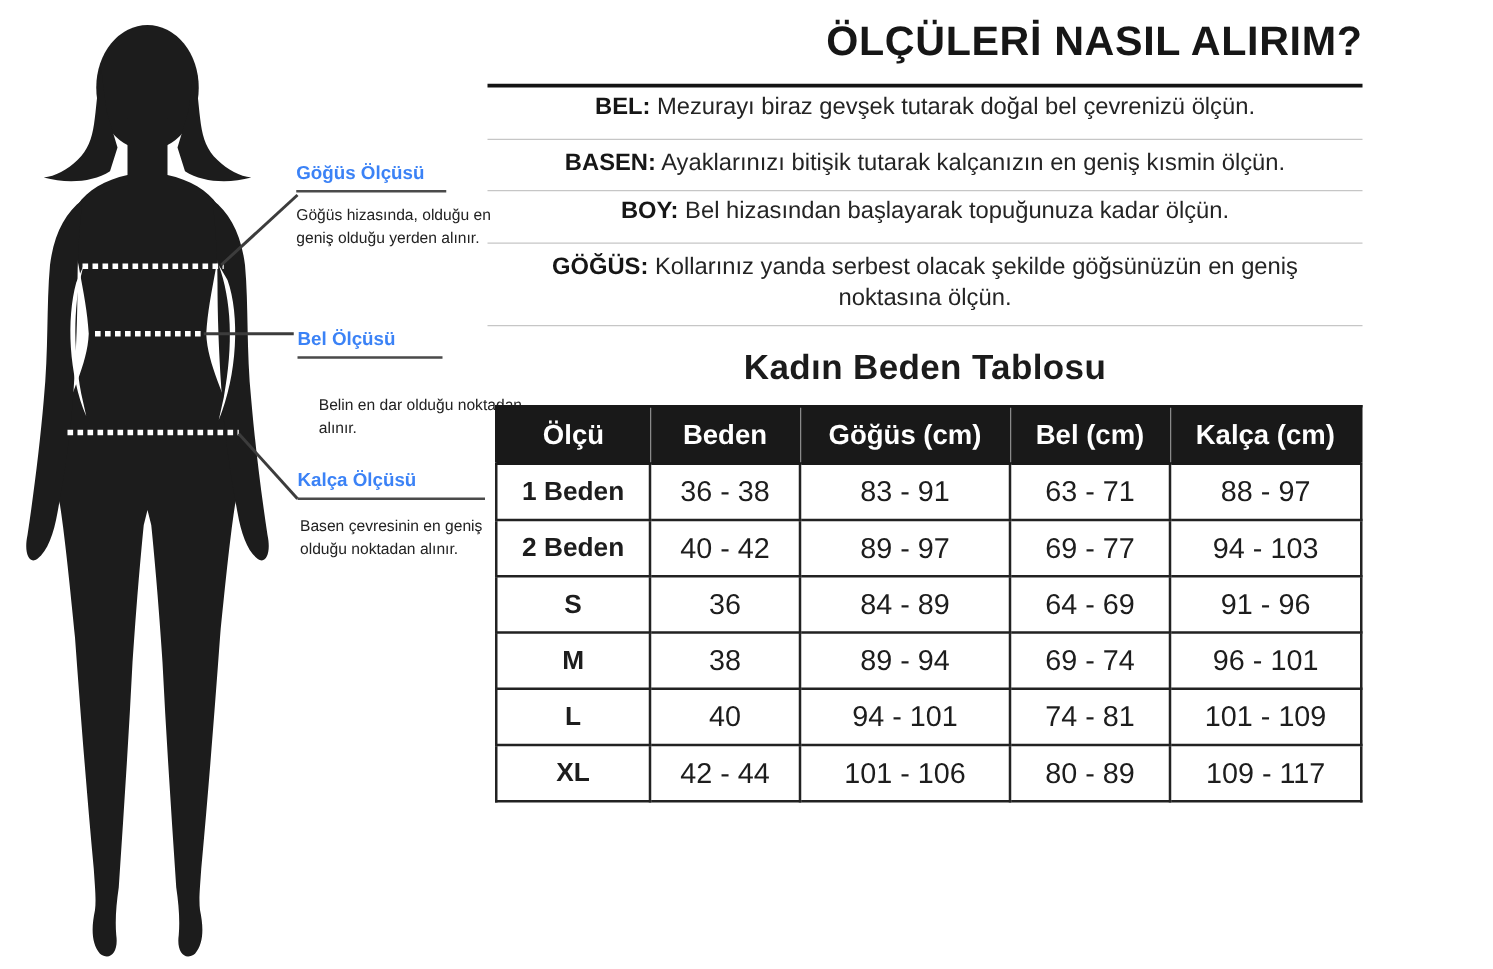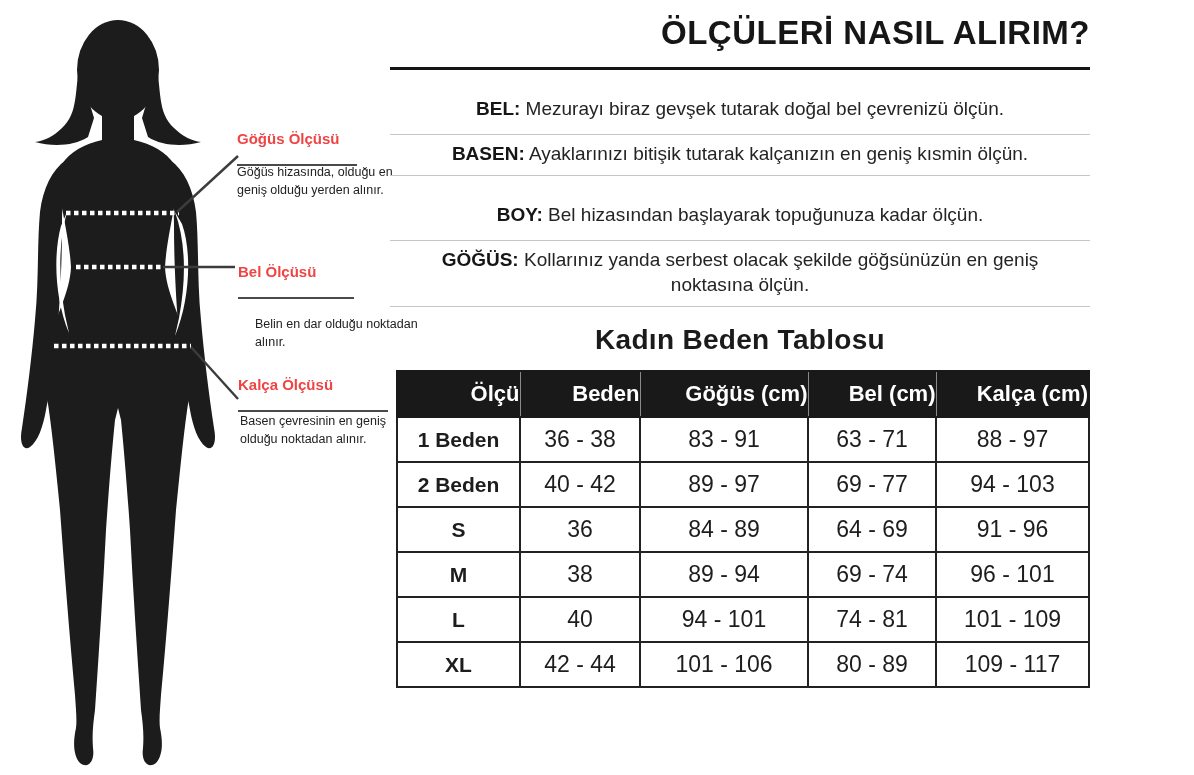"BEL: Mezurayı biraz gevşek tutarak" .instr-row { padding: 27px 14px 12px 14px -> 4px 14px 12px 14px }
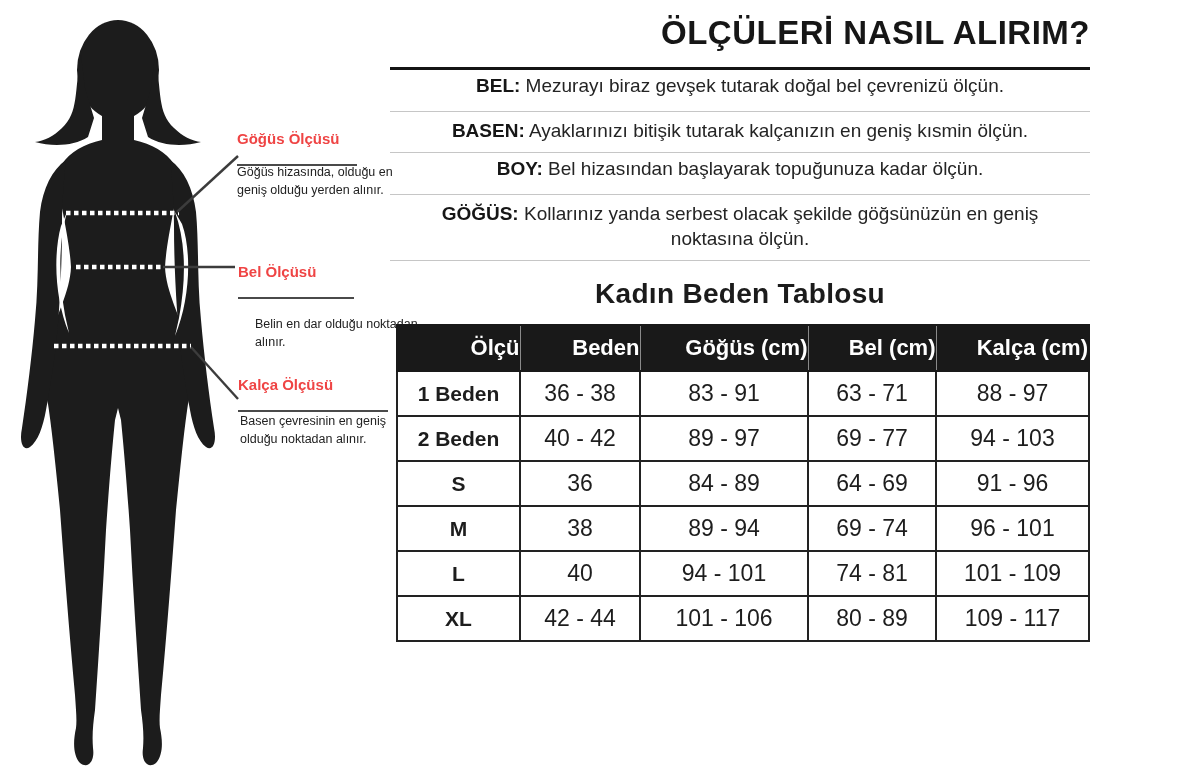"Göğüs Ölçüsü" .callout-title { color: #ef4444 -> #3b82f6; padding-bottom: 16px -> 4px }
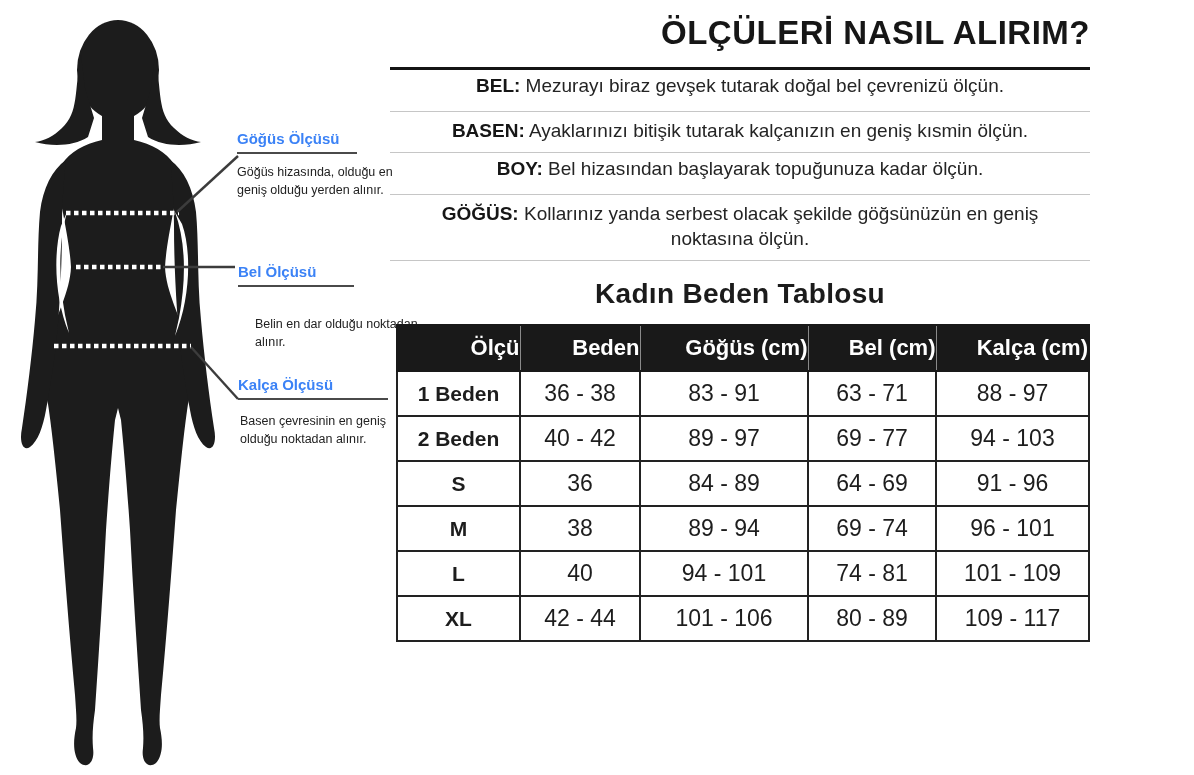"Ölçü" .size-table th { text-align: right -> none }
